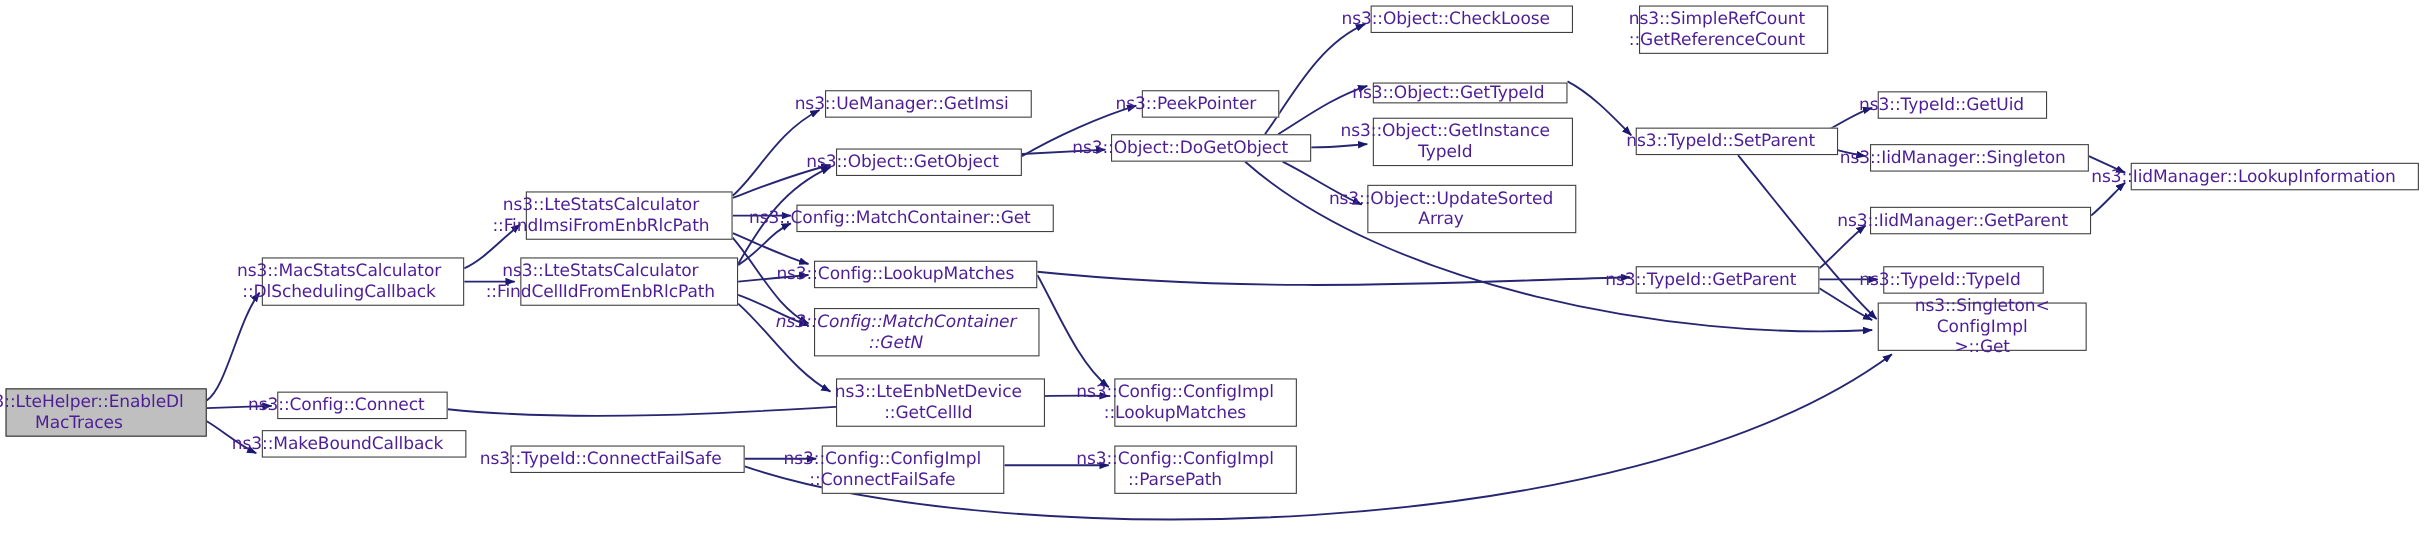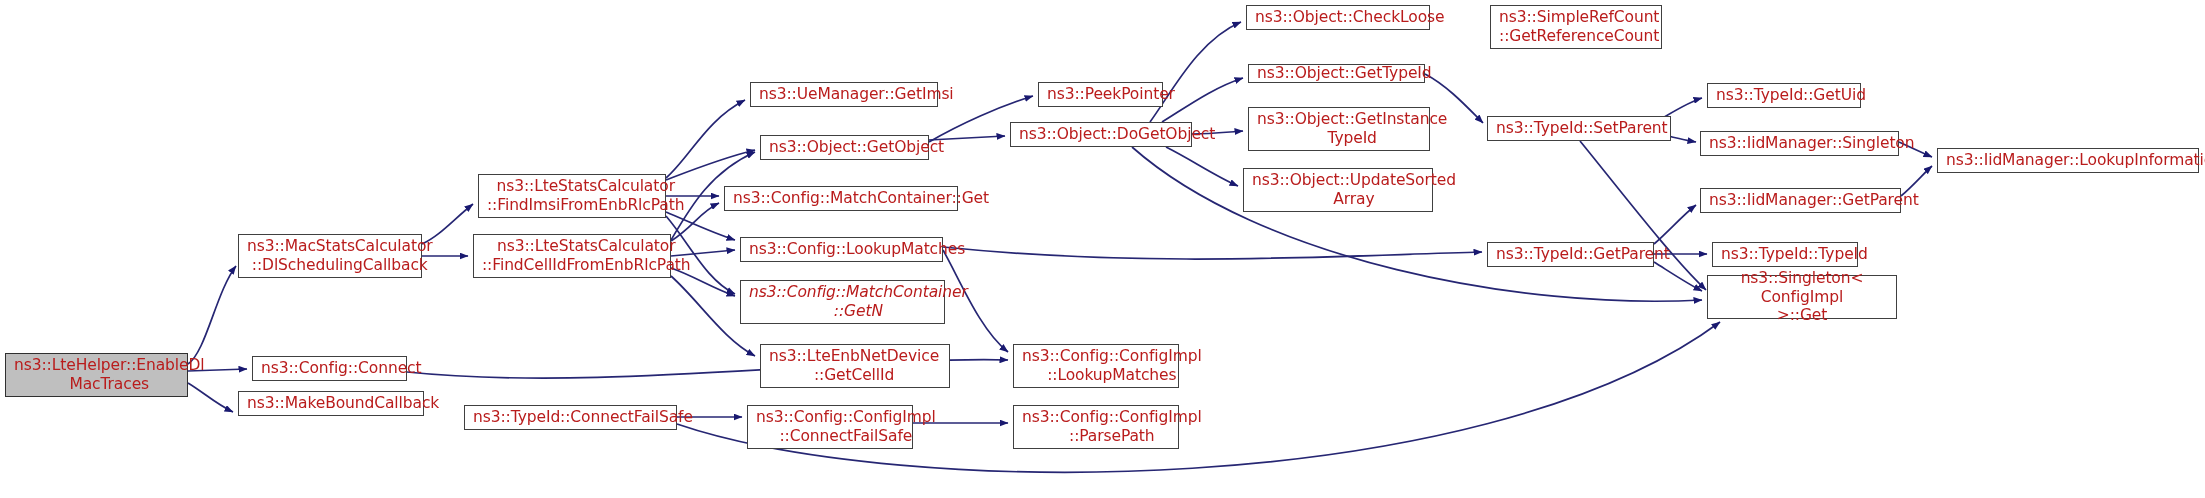"ns3::Object::CheckLoose" .node { color: #b91c1c -> #4c1d95; justify-content: flex-start -> flex-end; padding: 0 8px -> 0 20px }
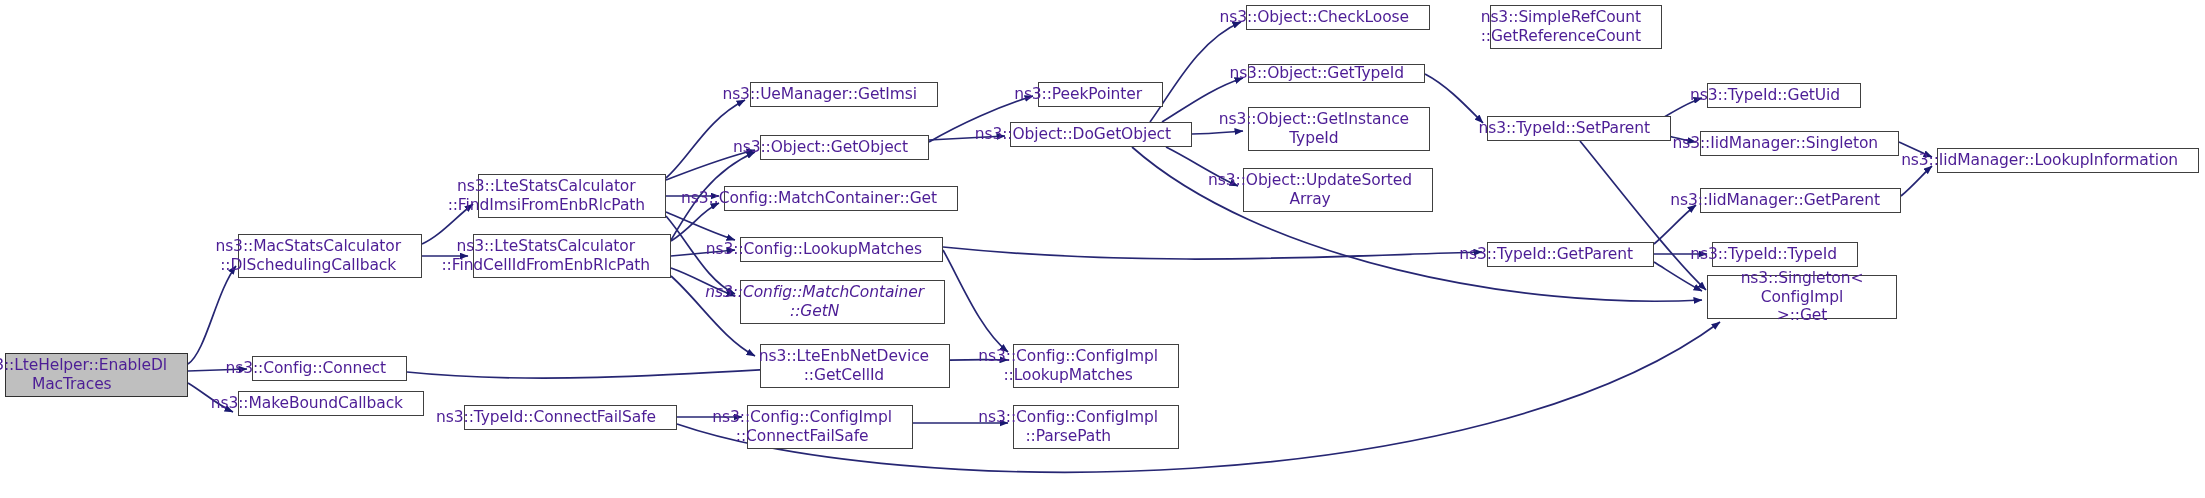"ns3::Object::GetTypeId" div.node { top: 64px -> 75px }
